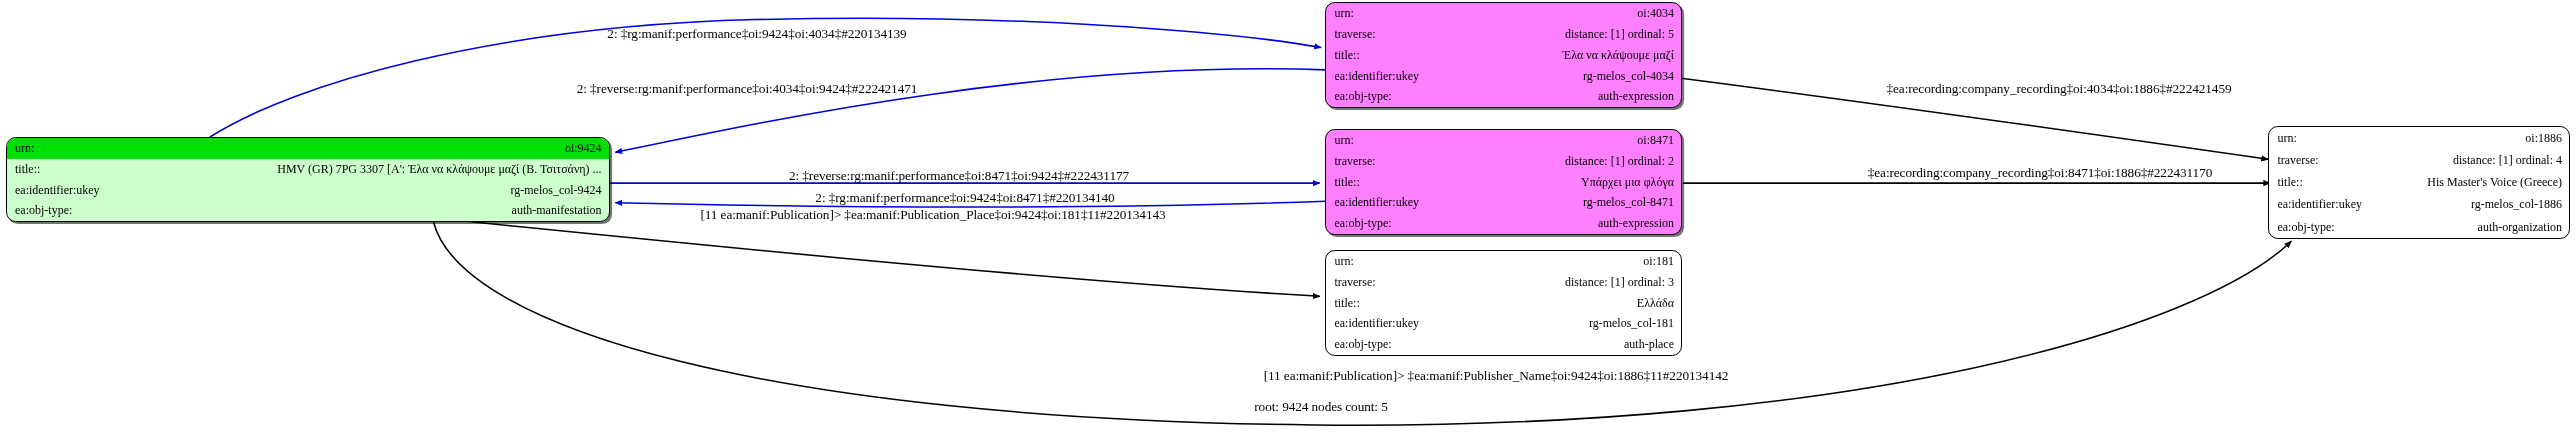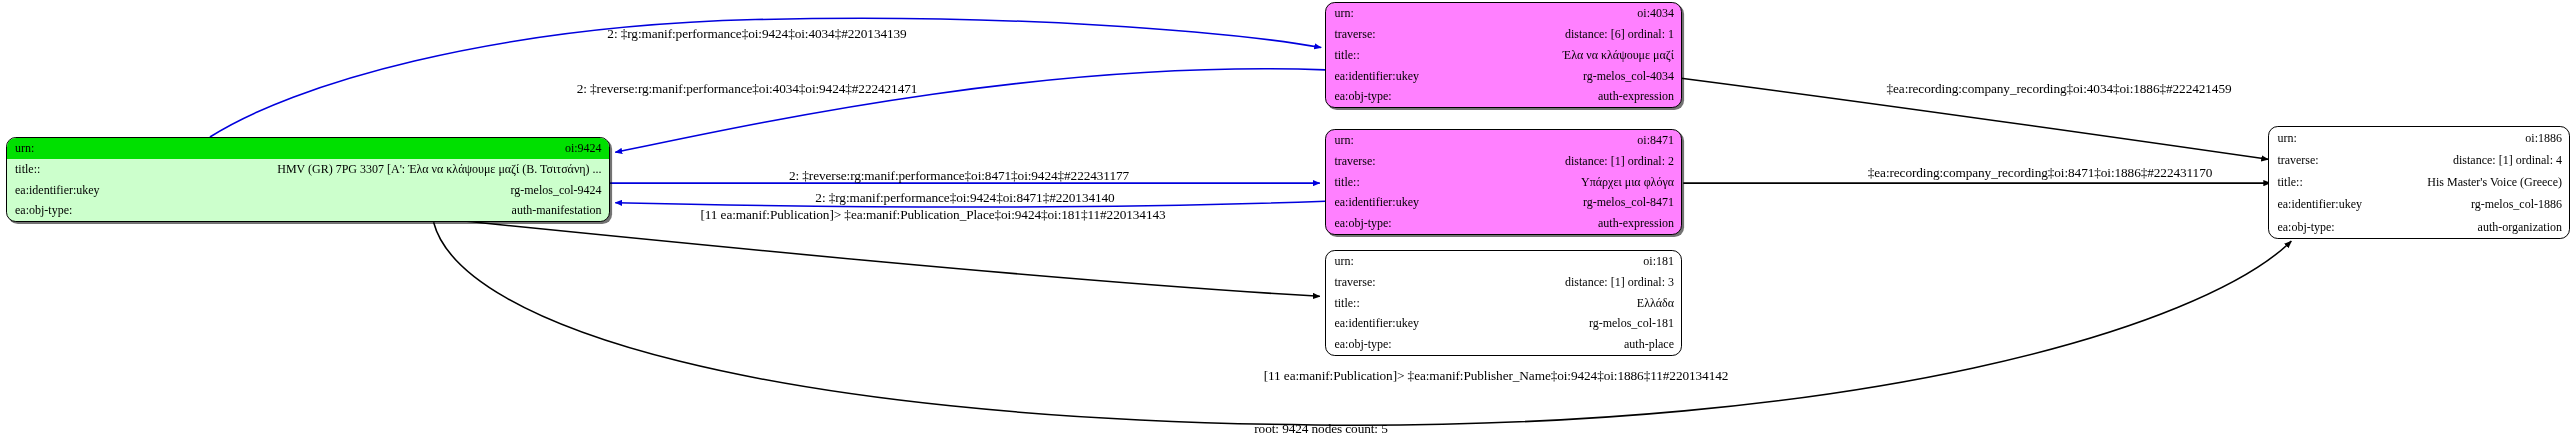"distance: [6] ordinal: 1" div.cellval { text: 6]     ordinal: 1 -> 1]     ordinal: 5 }
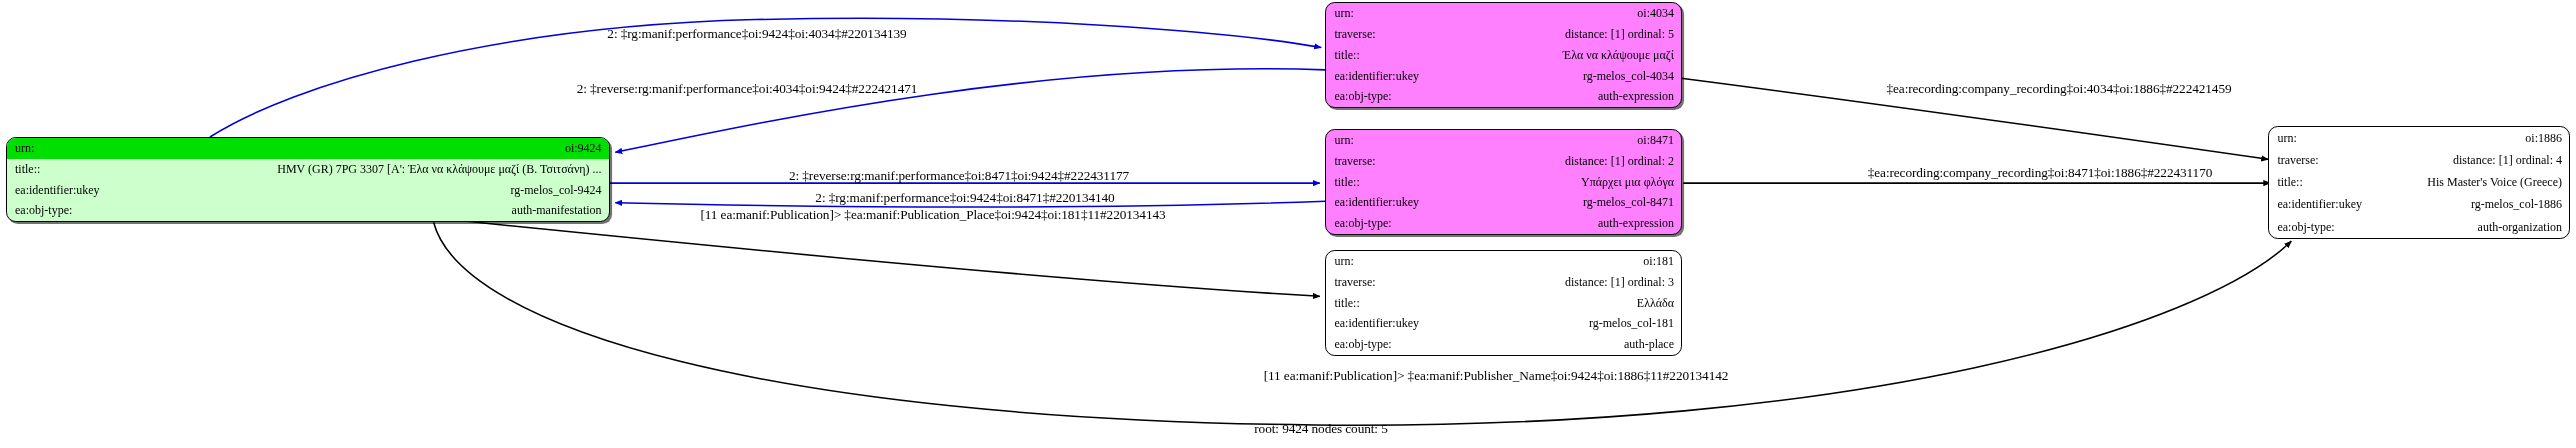"root: 9424 nodes count: 5" div.edge-label { top: 422px -> 400px }
